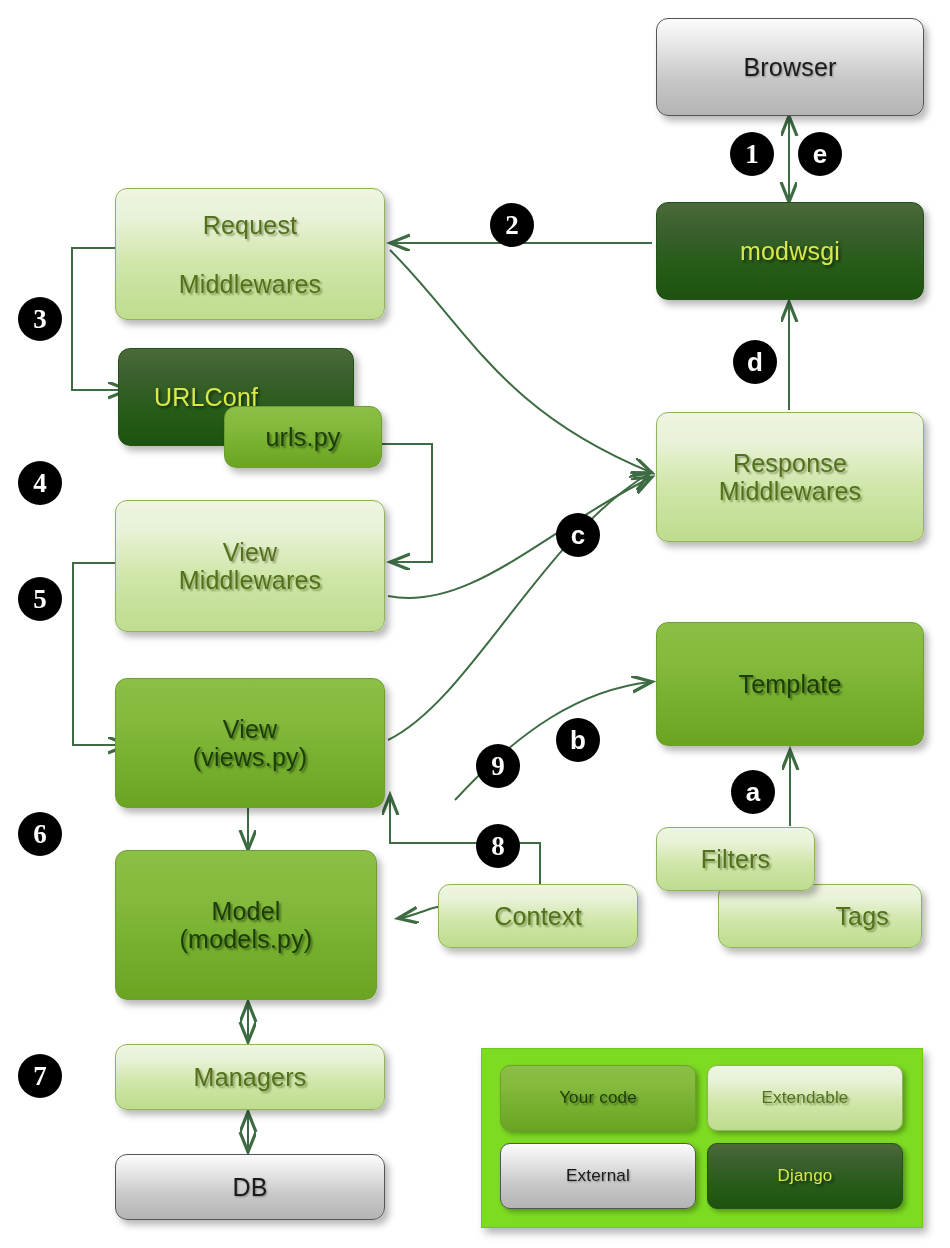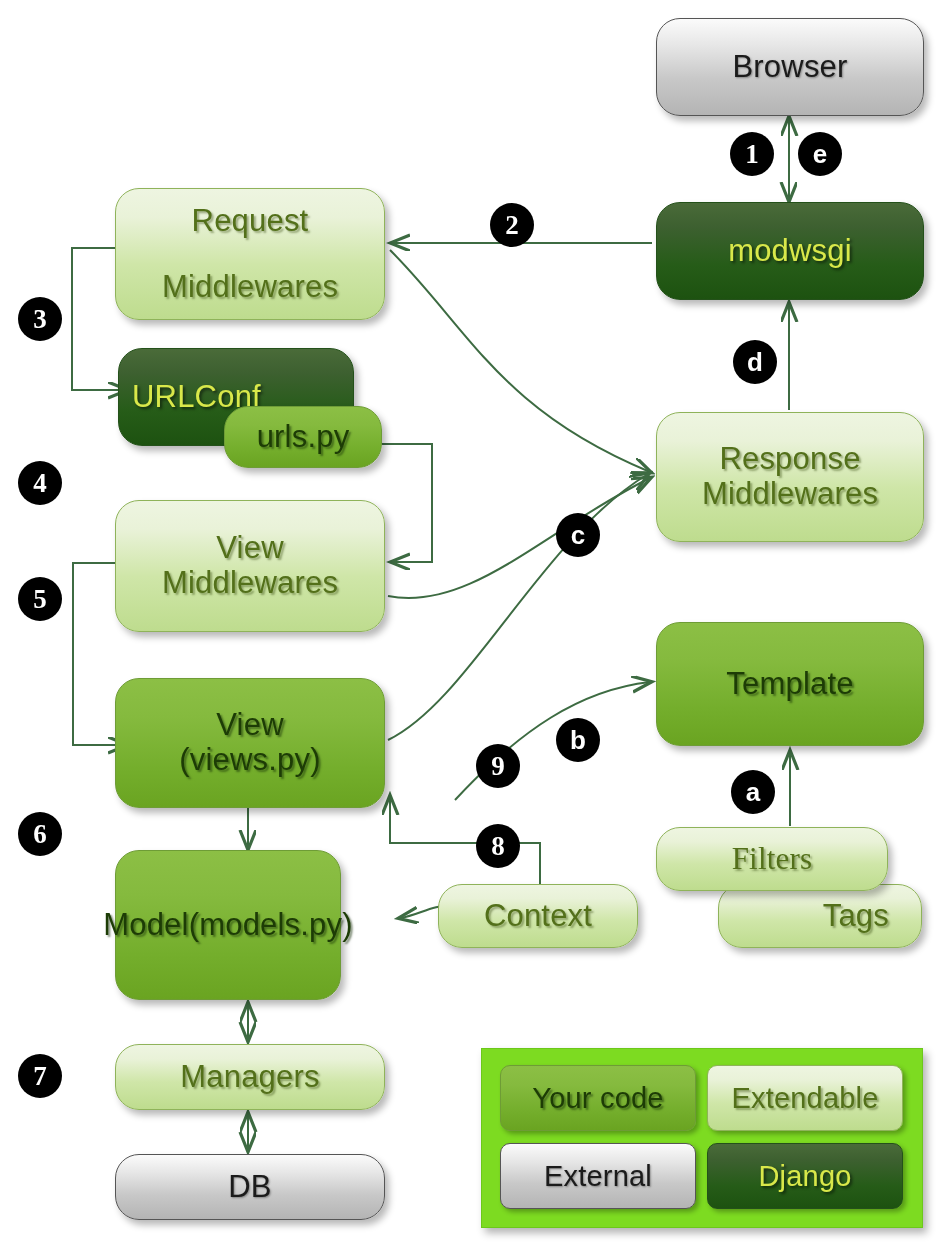"Browser" .node { border-radius: 24px -> 12px; font-size: 31px -> 25px }
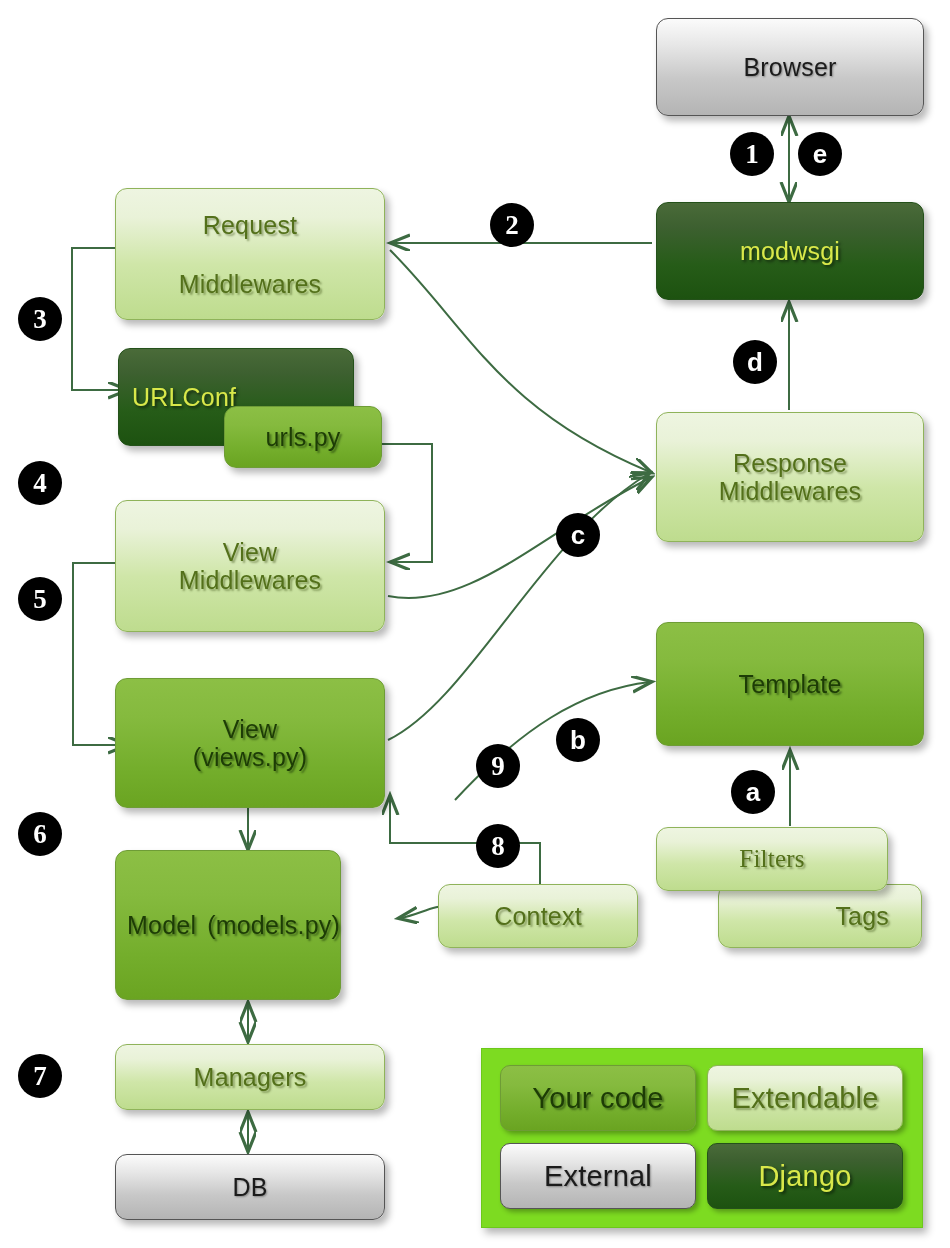"URLConf" div.node { padding-left: 13px -> 35px }
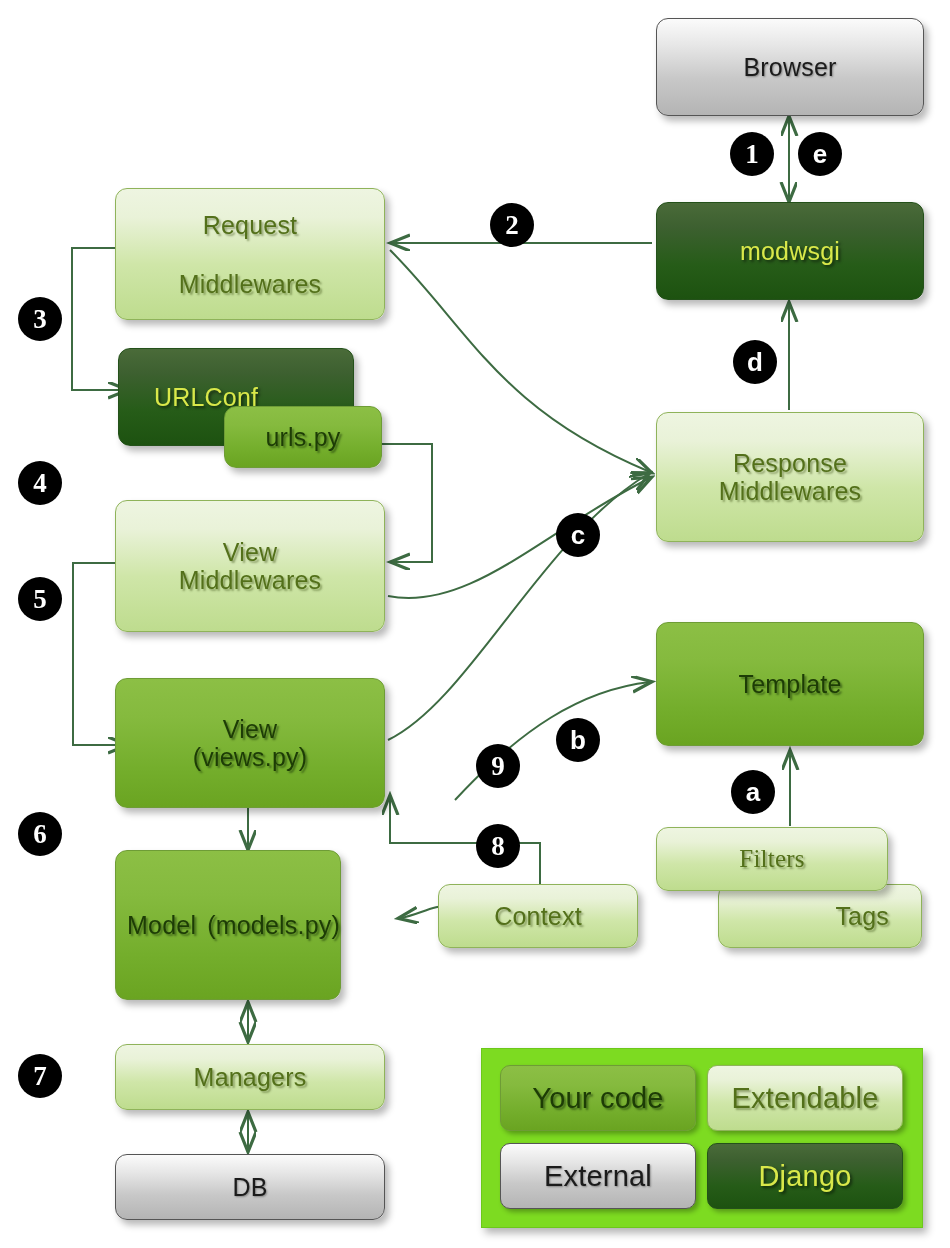"Filters" div.node { font-family: Liberation Serif, serif -> none; width: 232px -> 159px }
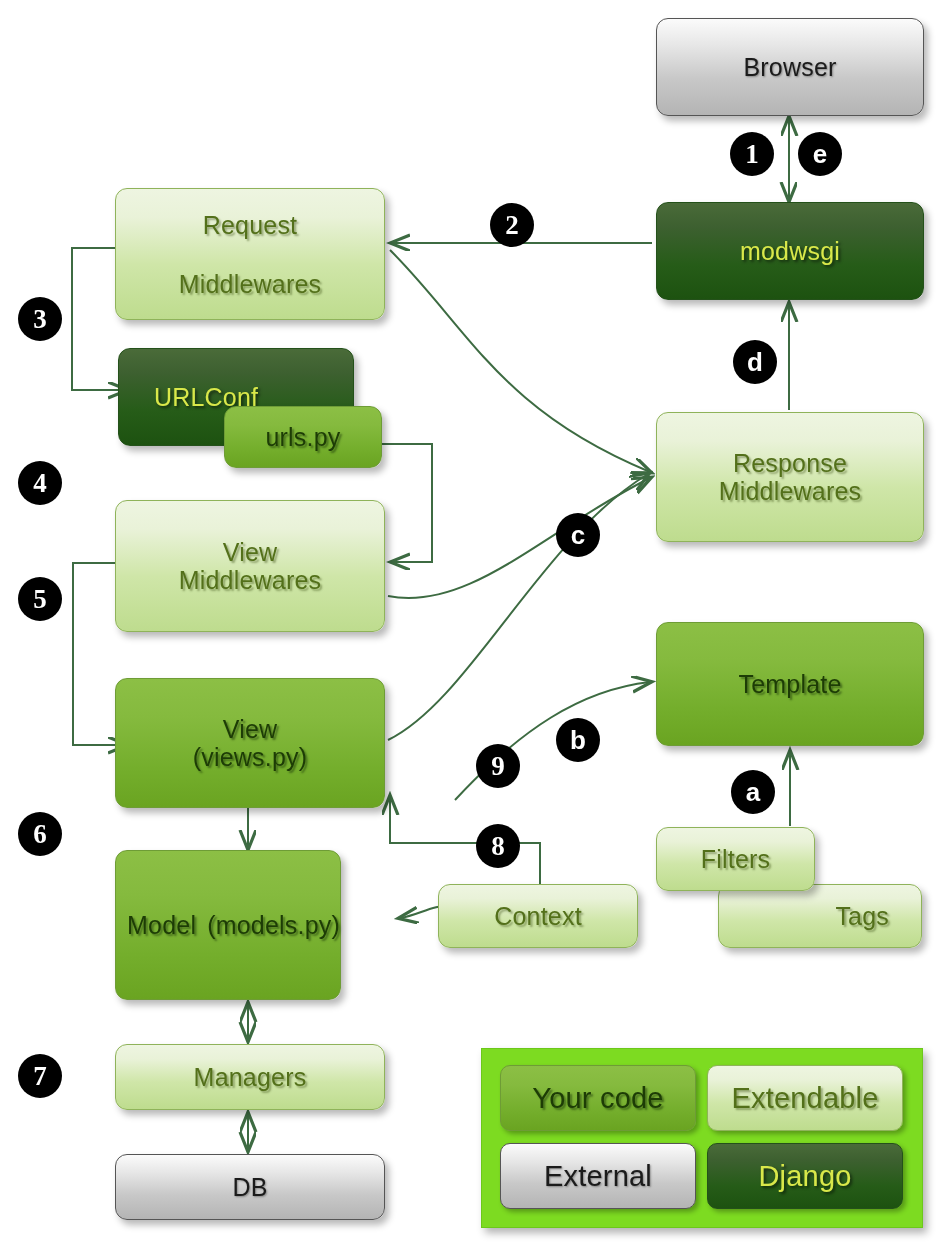"Model" div.node { flex-direction: none -> column; width: 226px -> 262px }
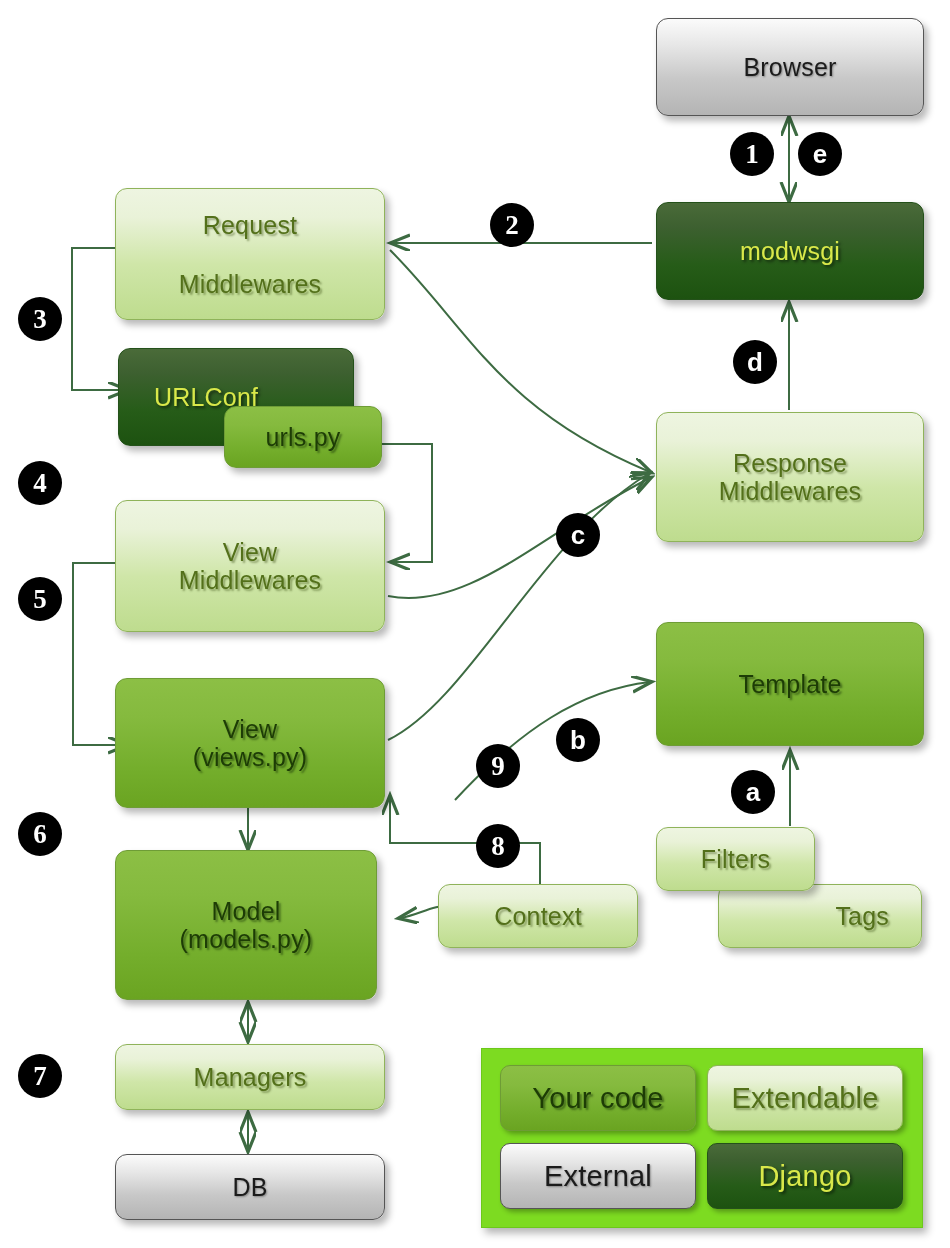"Your code" #legend .node { font-size: 29px -> 17px }
